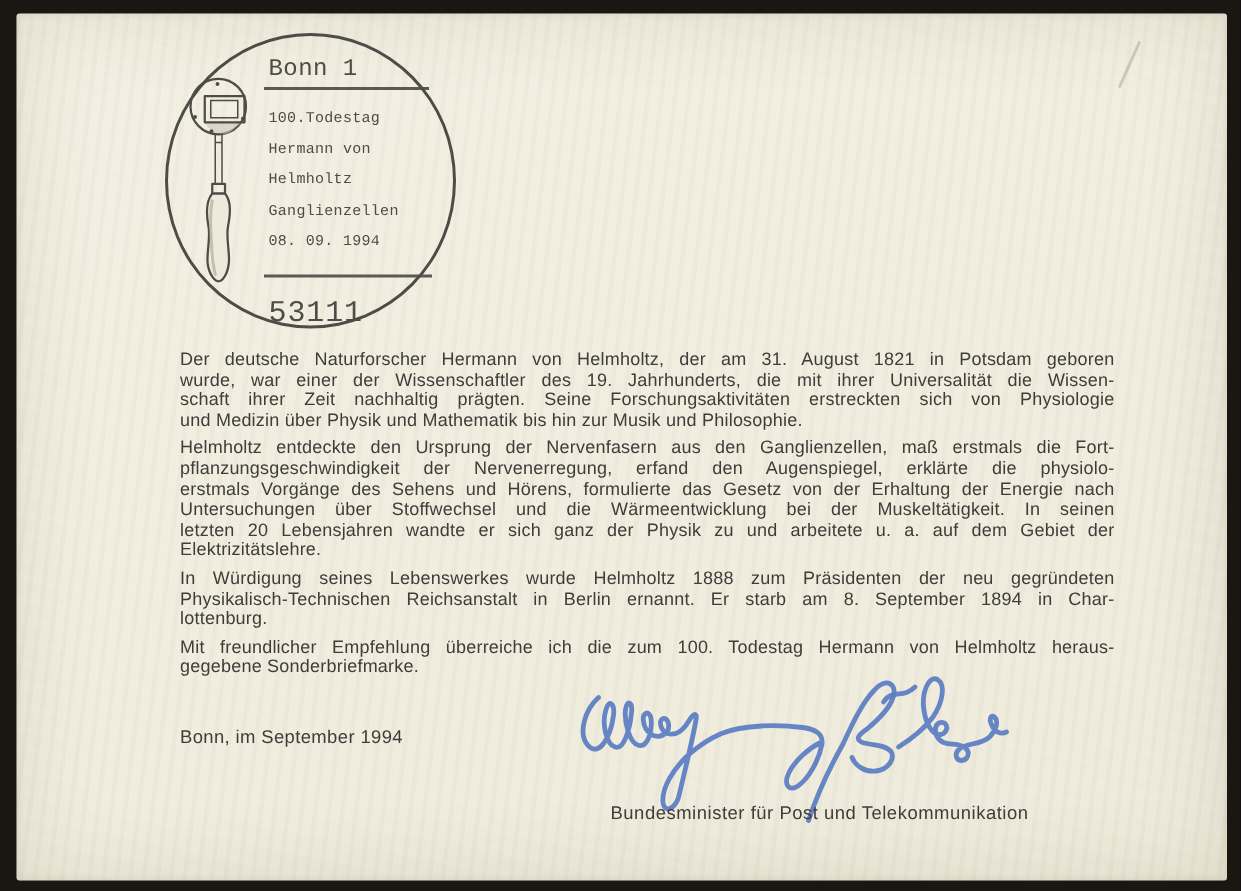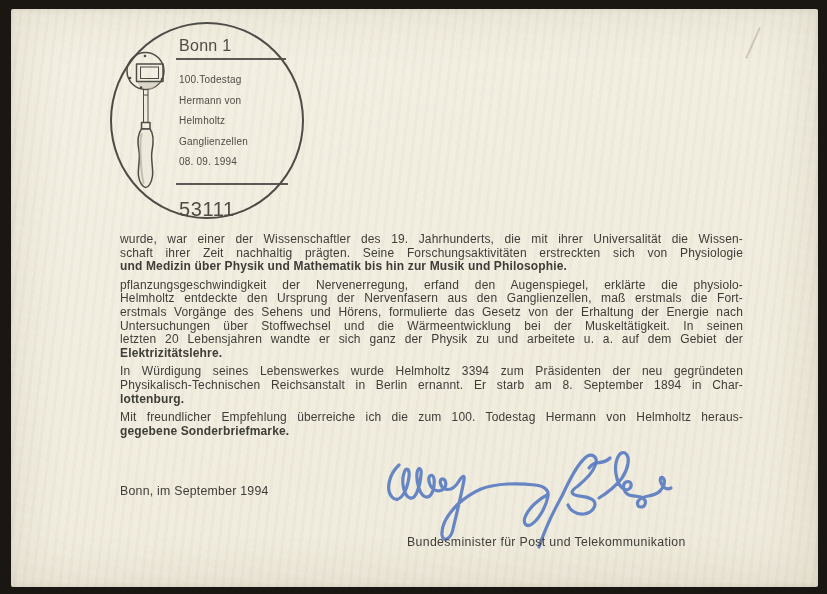"Bonn 1" .pm-text { font-family: none -> Liberation Mono, monospace }
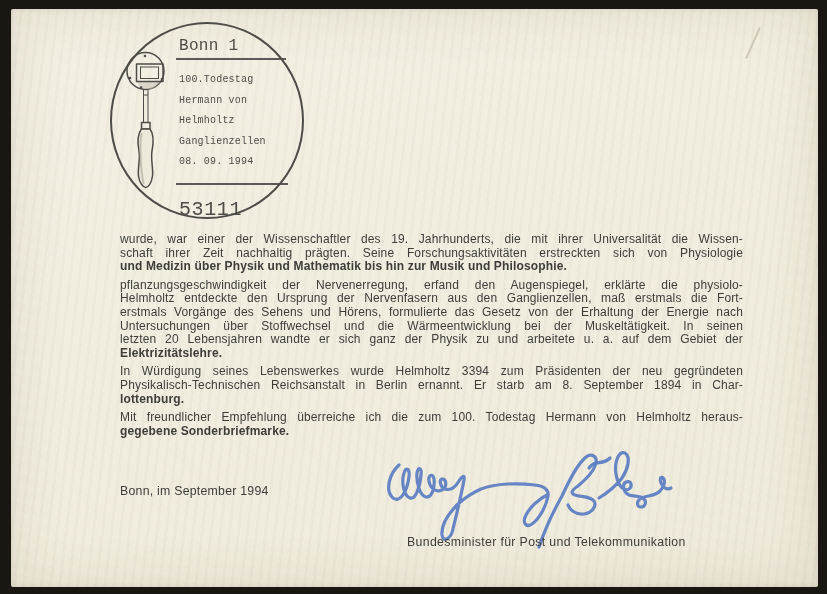"Der deutsche Naturforscher Hermann von" div { html: none -> <div>Der deutsche Naturforscher Hermann von Helmholtz, der am 31. August 1821 in Potsdam geboren</div> }
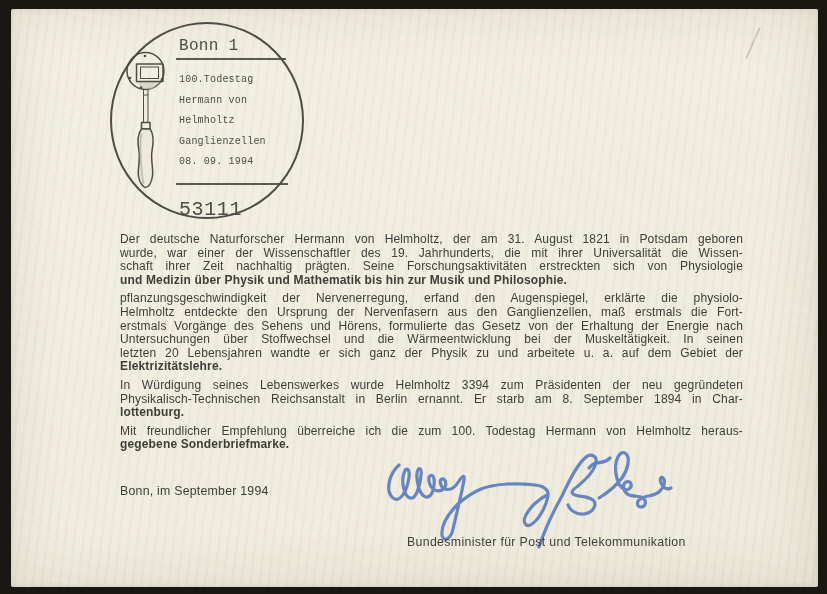"und Medizin über Physik und" .para > div:last-child { font-weight: bold -> none }
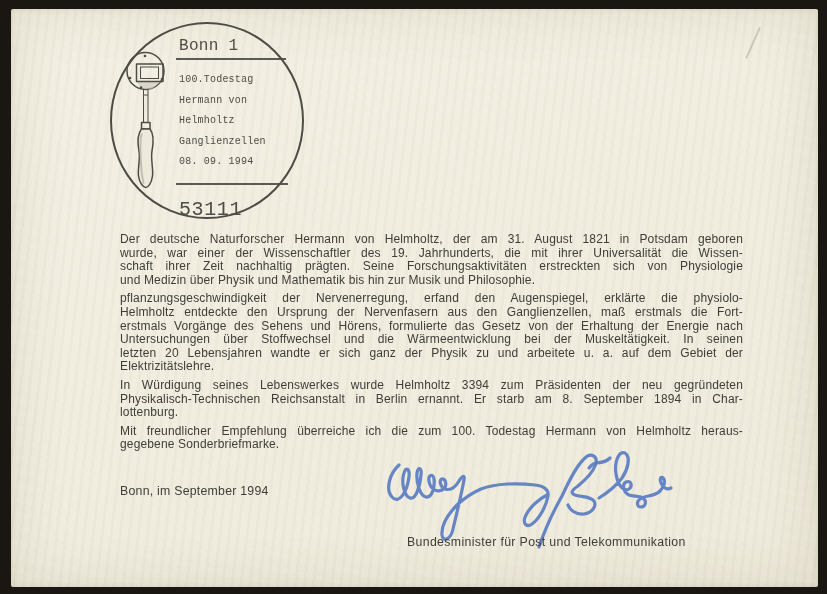"pflanzungsgeschwindigkeit der" div { order: before "Helmholtz entdeckte den Ursprung der" -> after "Helmholtz entdeckte den Ursprung der" }
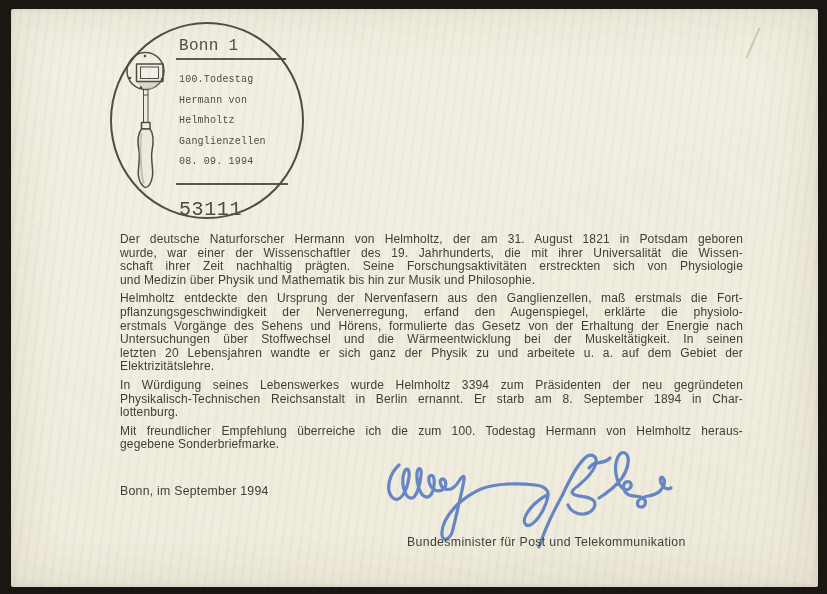"In Würdigung seines Lebenswerkes wurde" div { text: 3394 -> 1888 }
